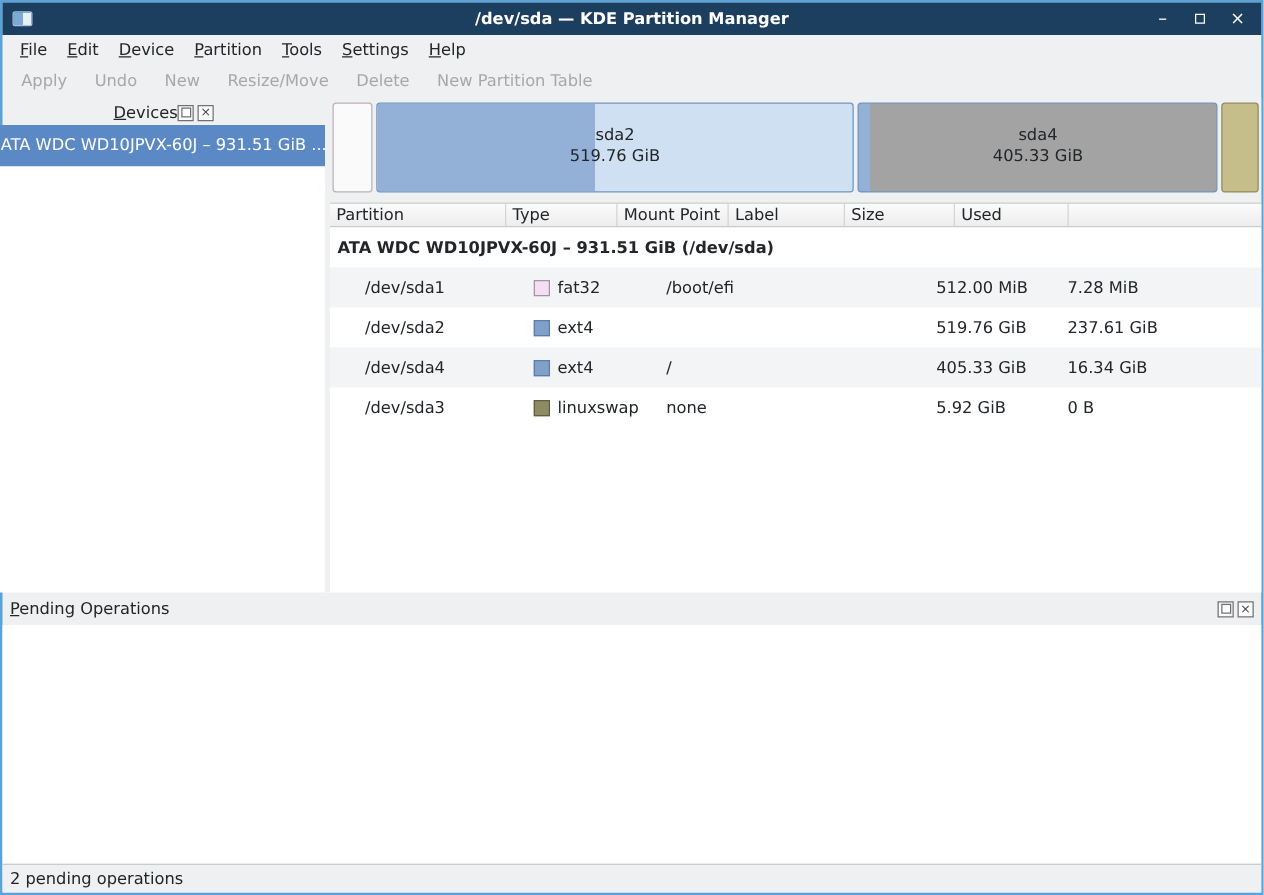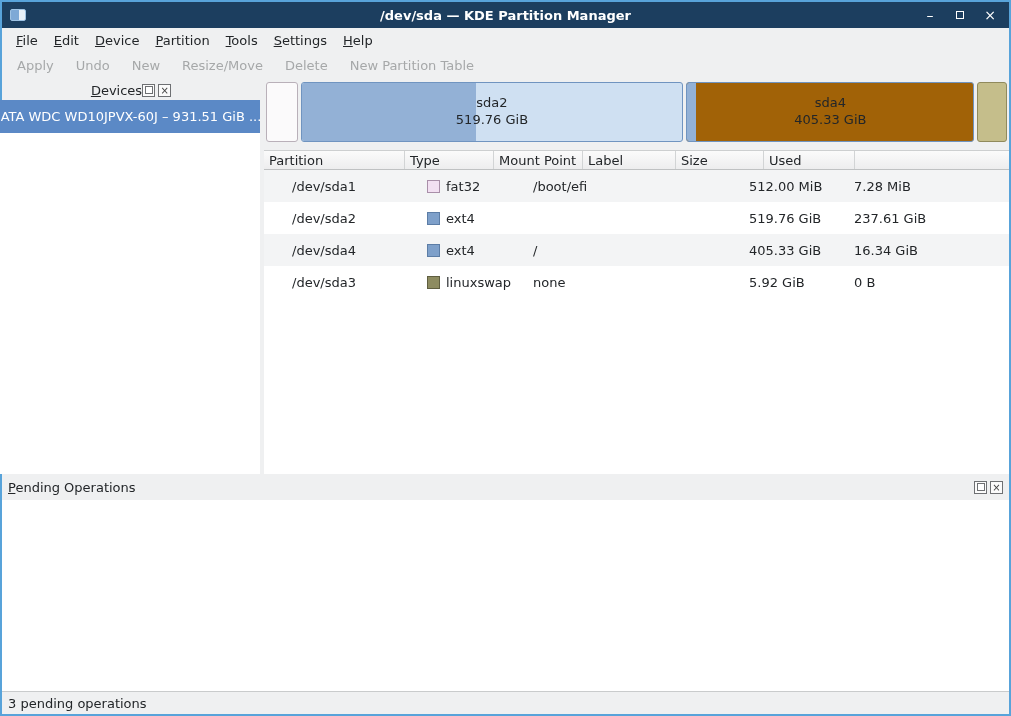"sda2" .partbar { height: 60px -> 72px }
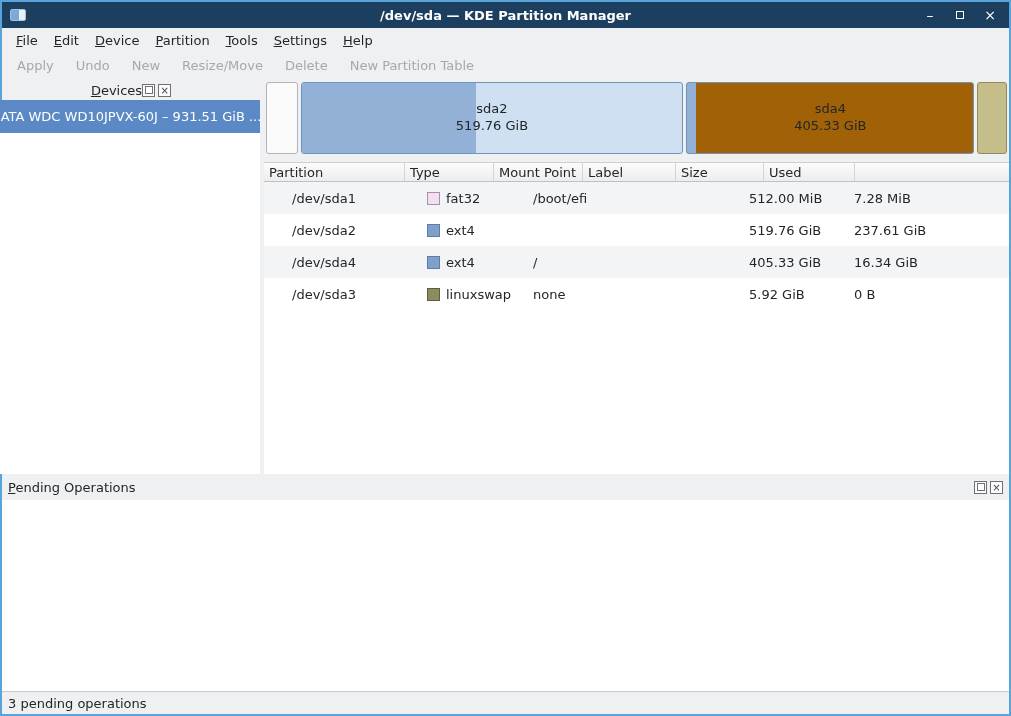"sda4" div.segment { background: #a16207 -> #a3a3a3 }
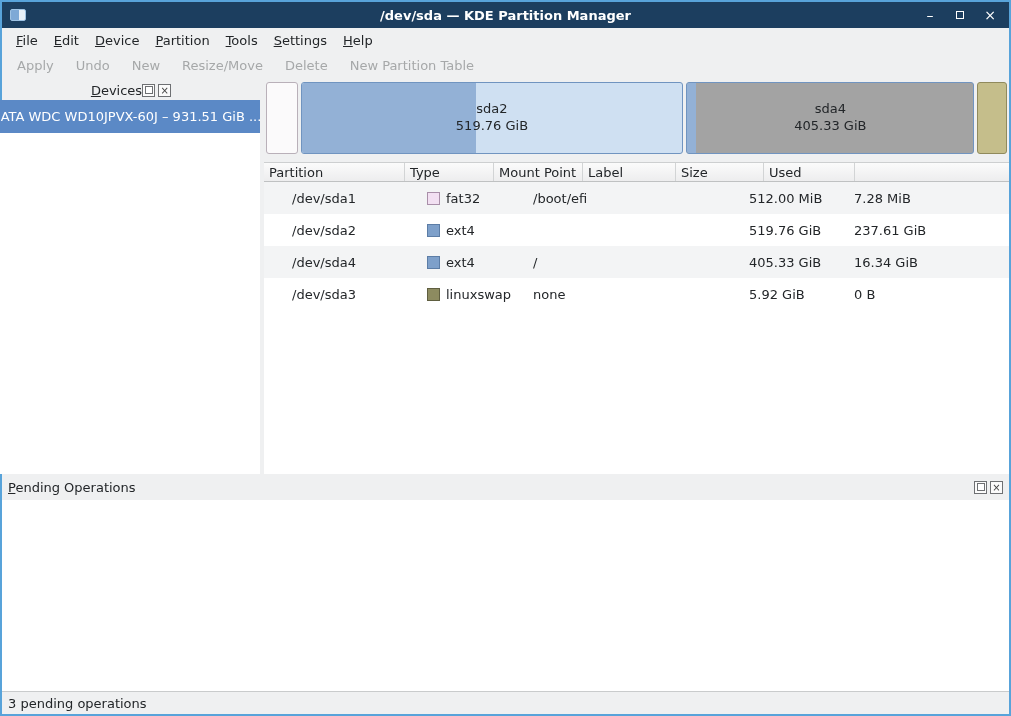"ATA WDC WD10JPVX-60J – 931.51 GiB (/dev/sda)" div.device-title-row { html: none -> <div>ATA WDC WD10JPVX-60J – 931.51 GiB (/dev/sda)</div> }
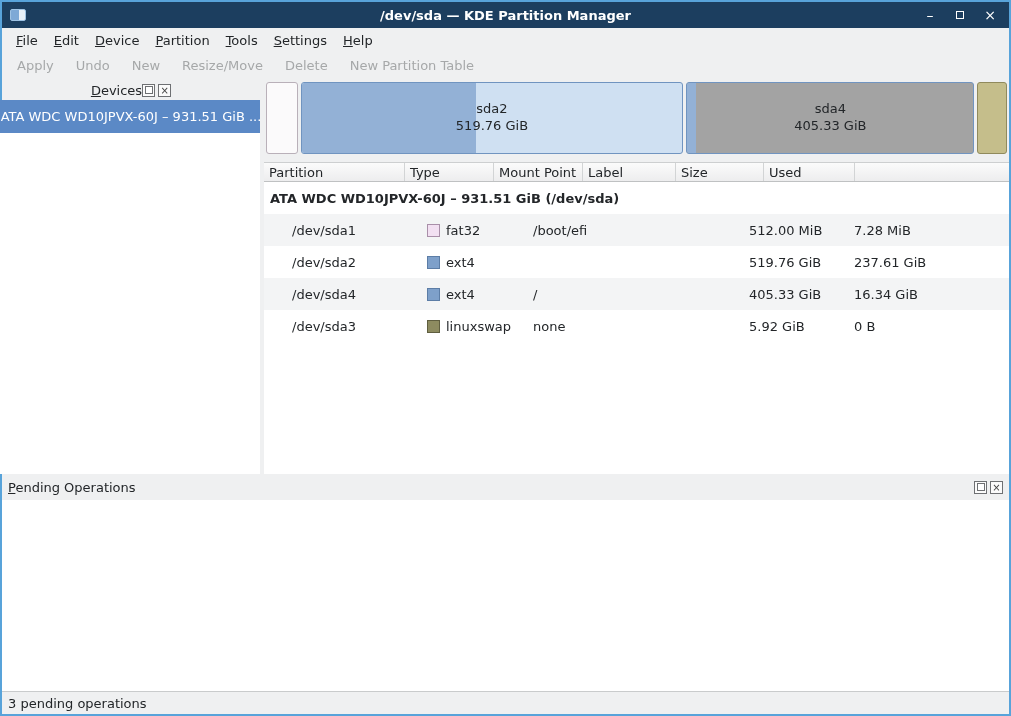"3 pending operations" span { text: 3 -> 2 }
